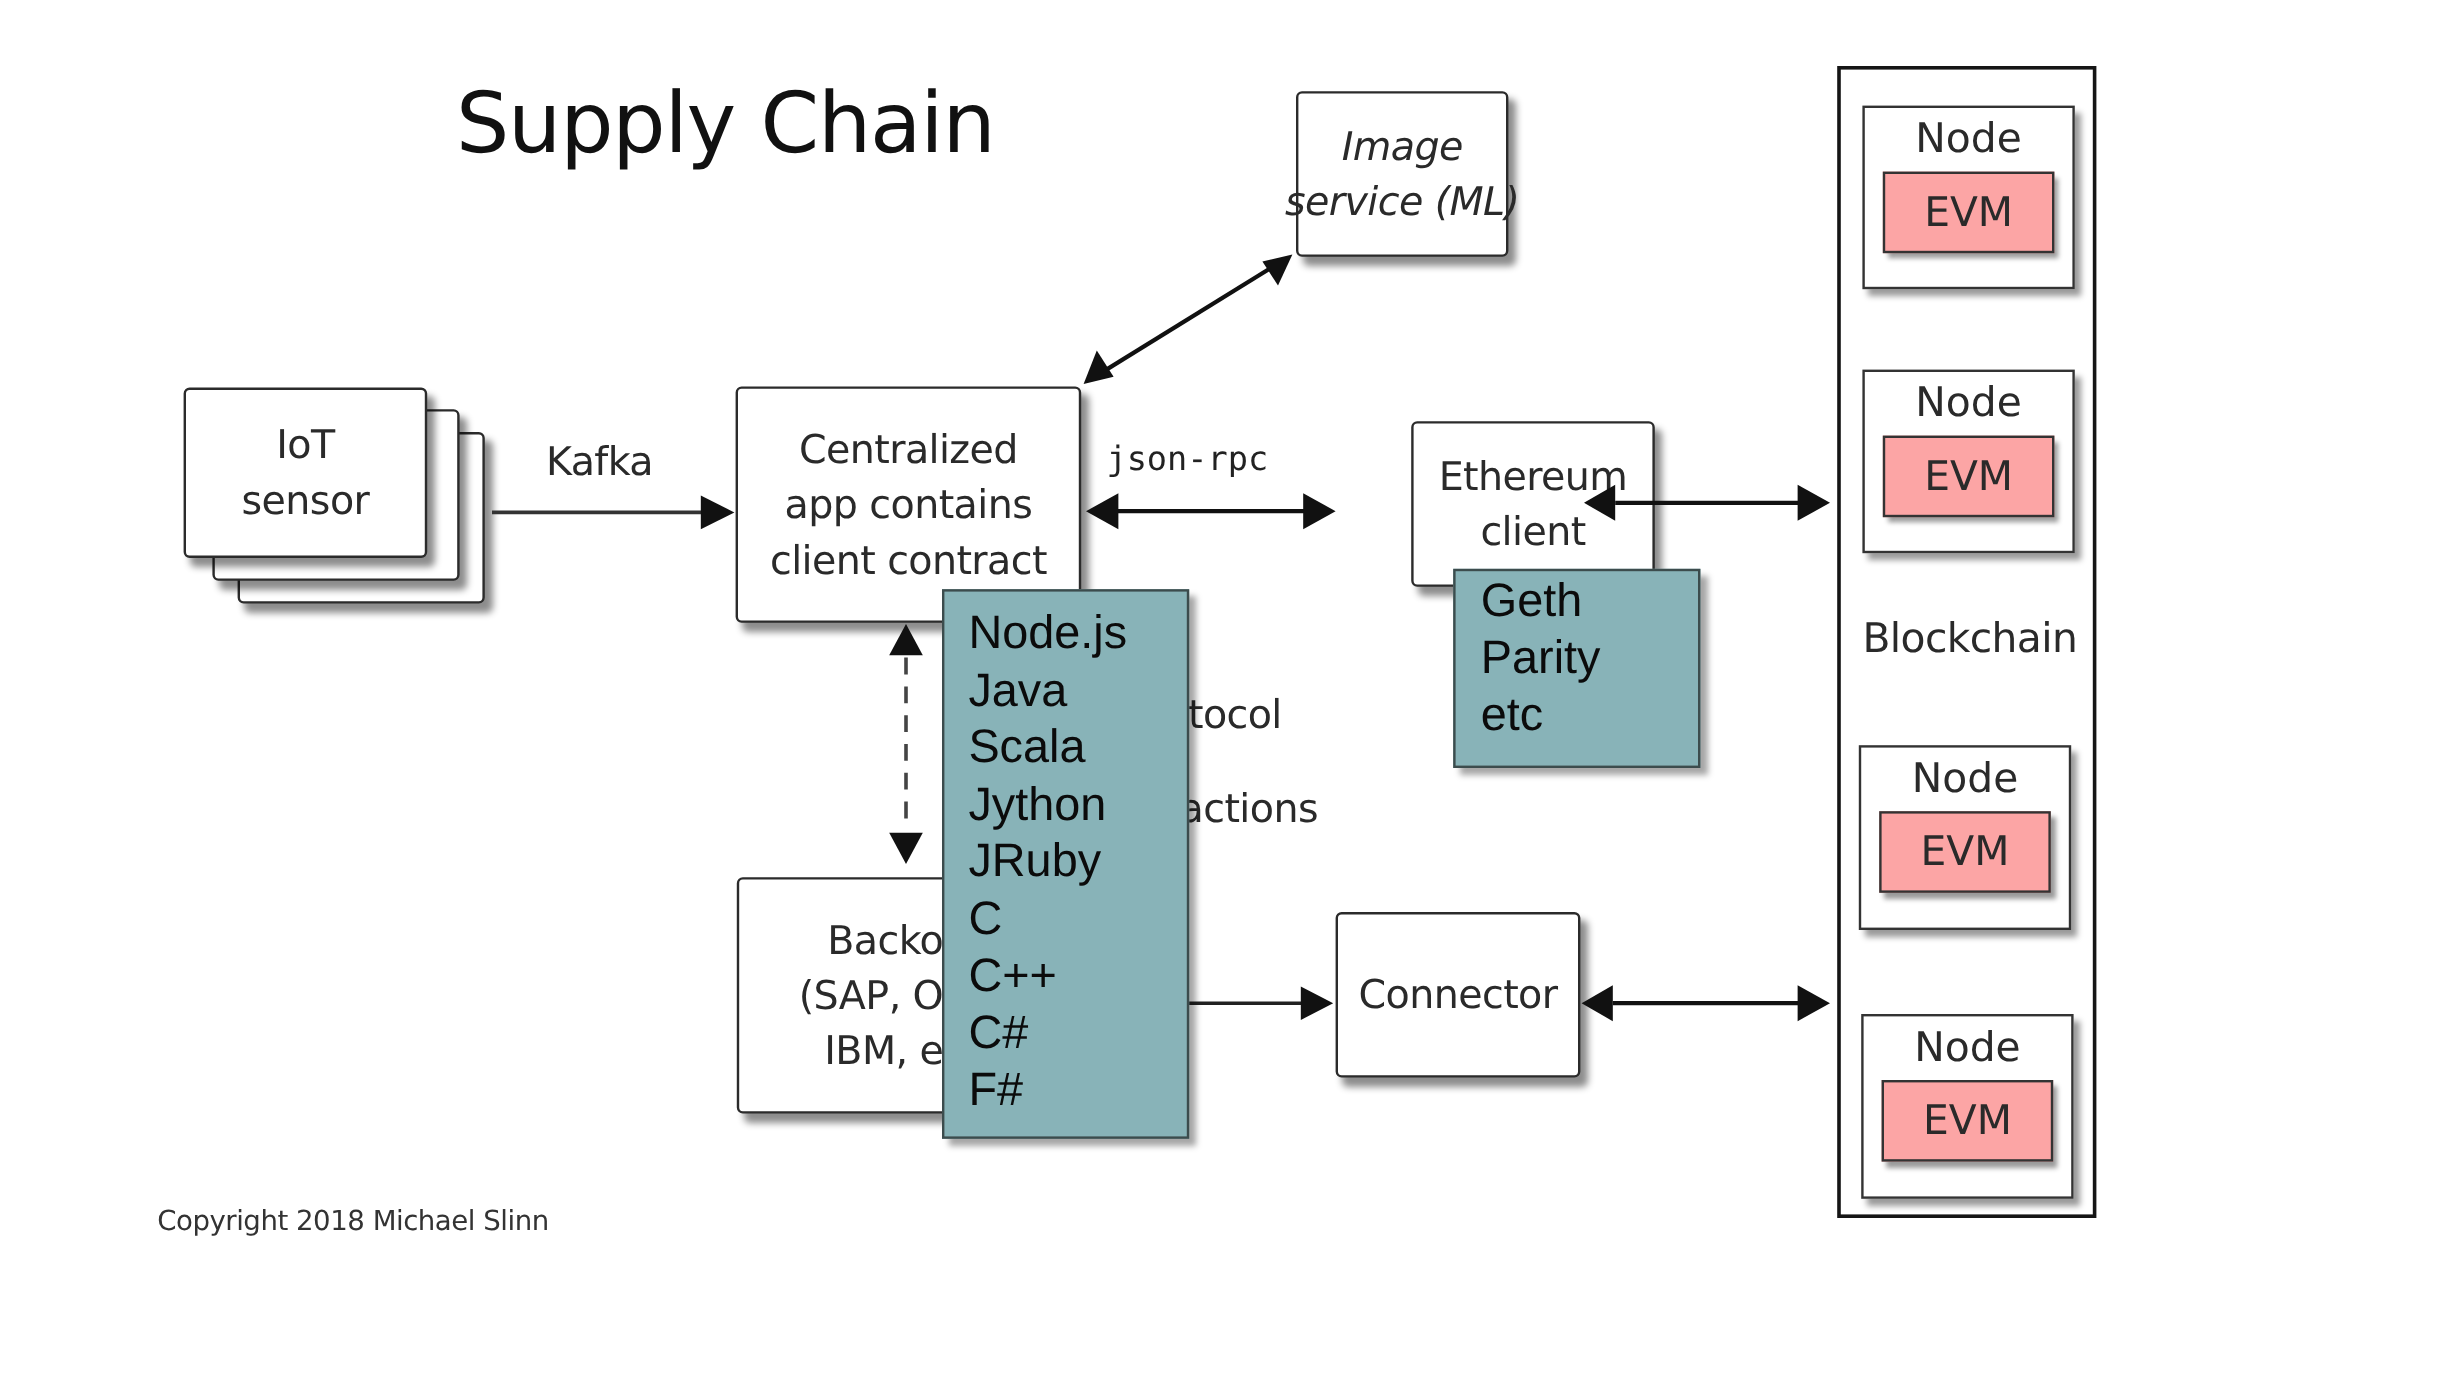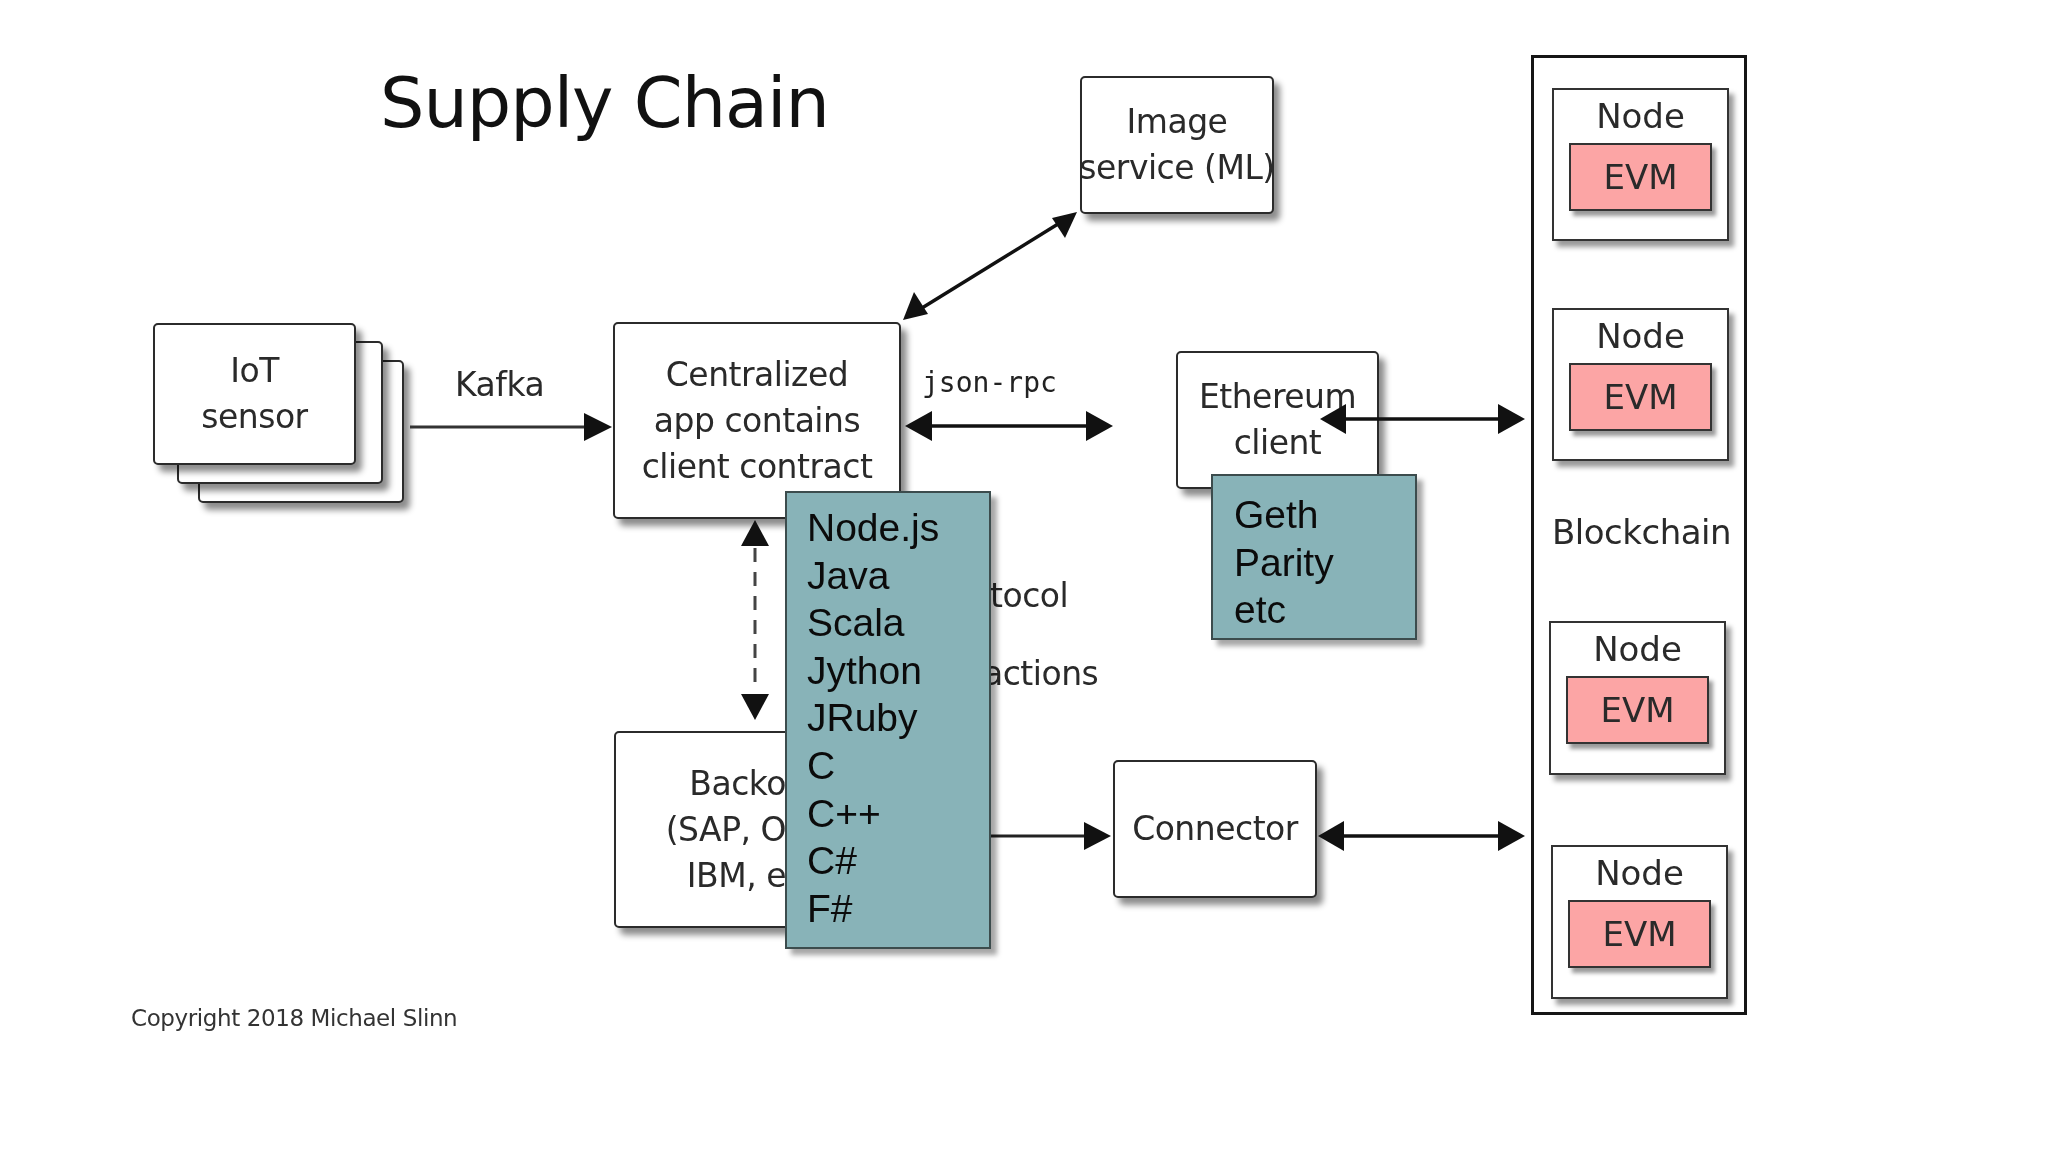"Image" div.box { font-style: none -> italic; width: 194px -> 177px }
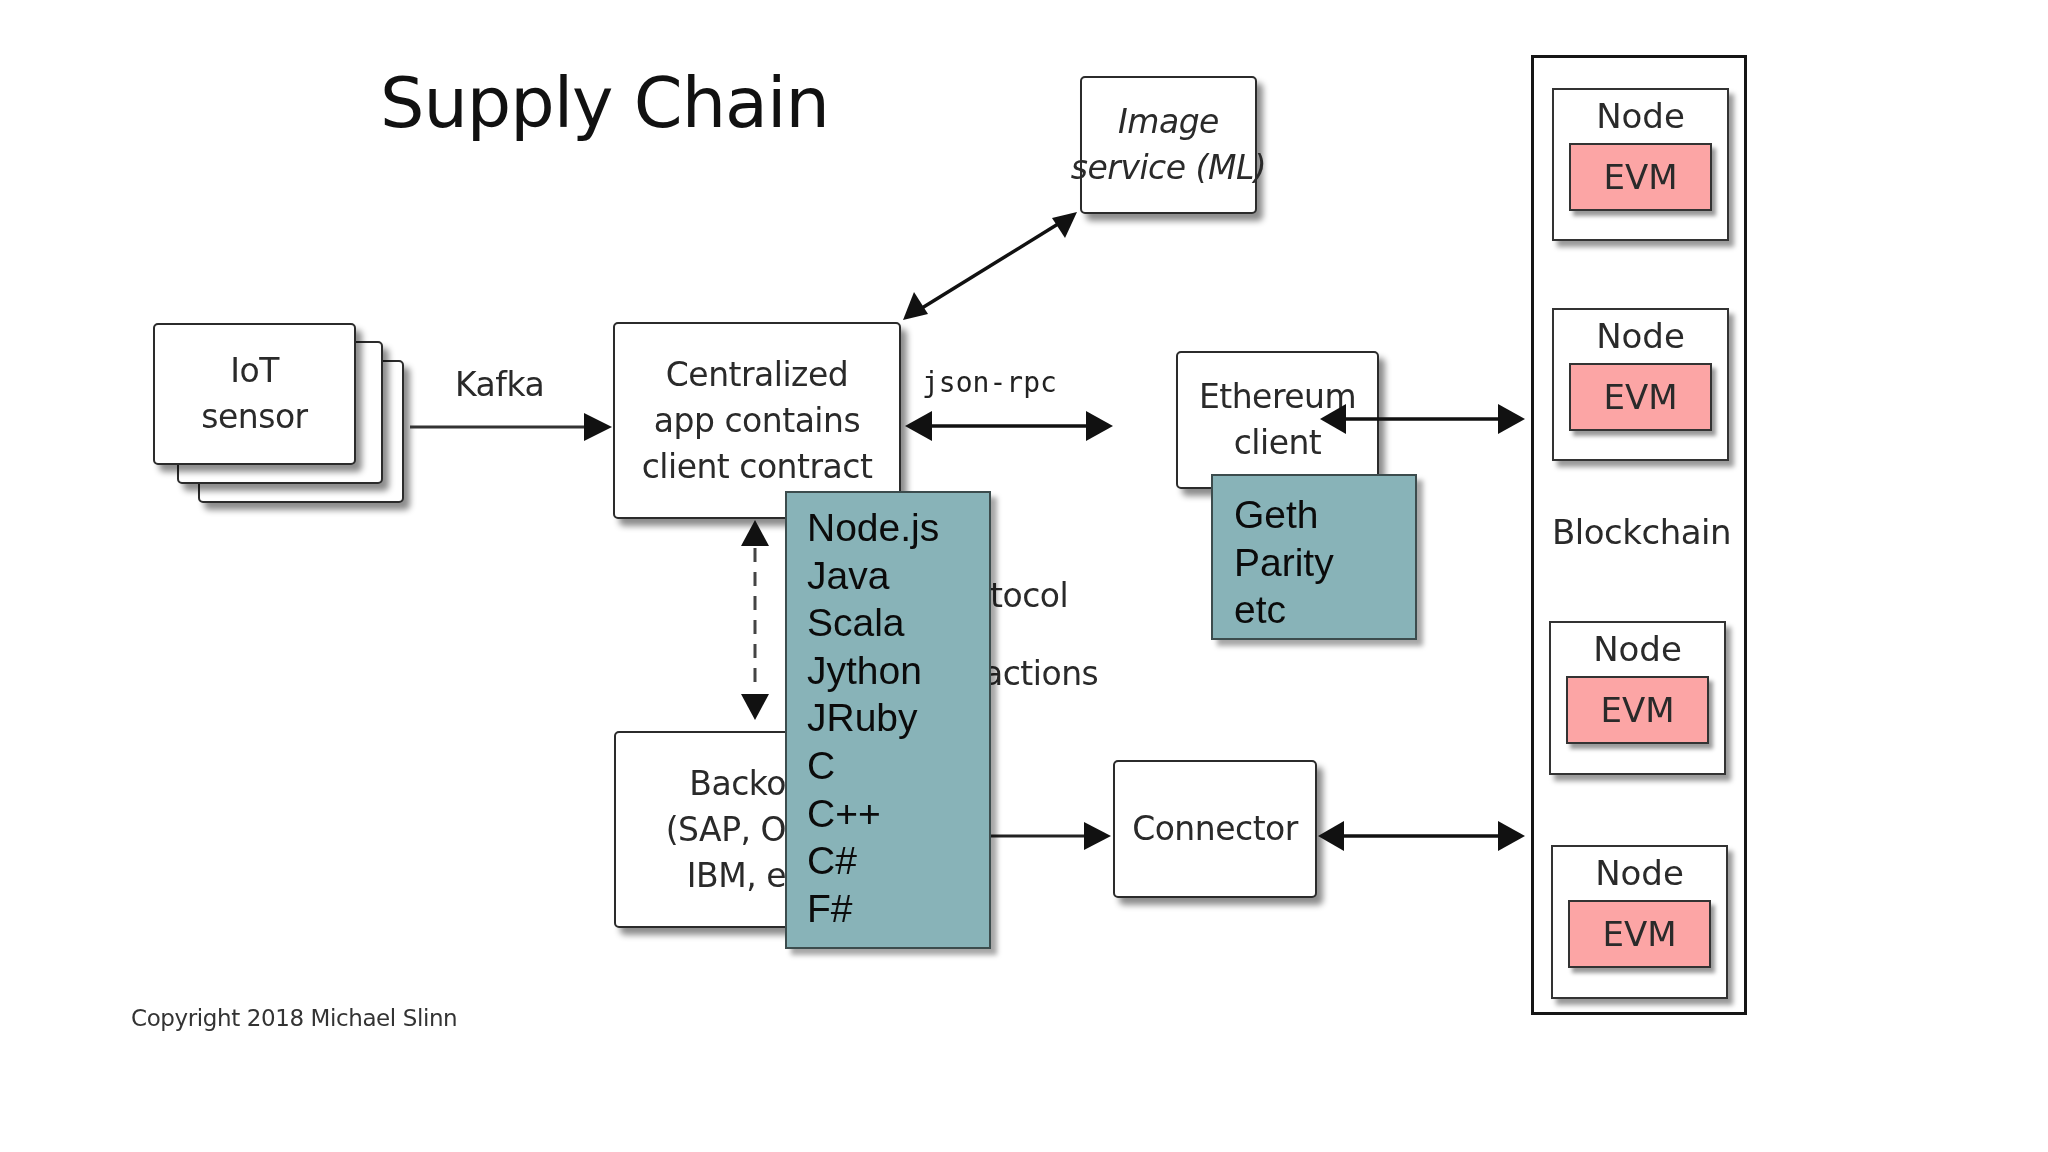"Geth" div.teal { padding: 15px 0 0 21px -> 1px 0 0 21px }
